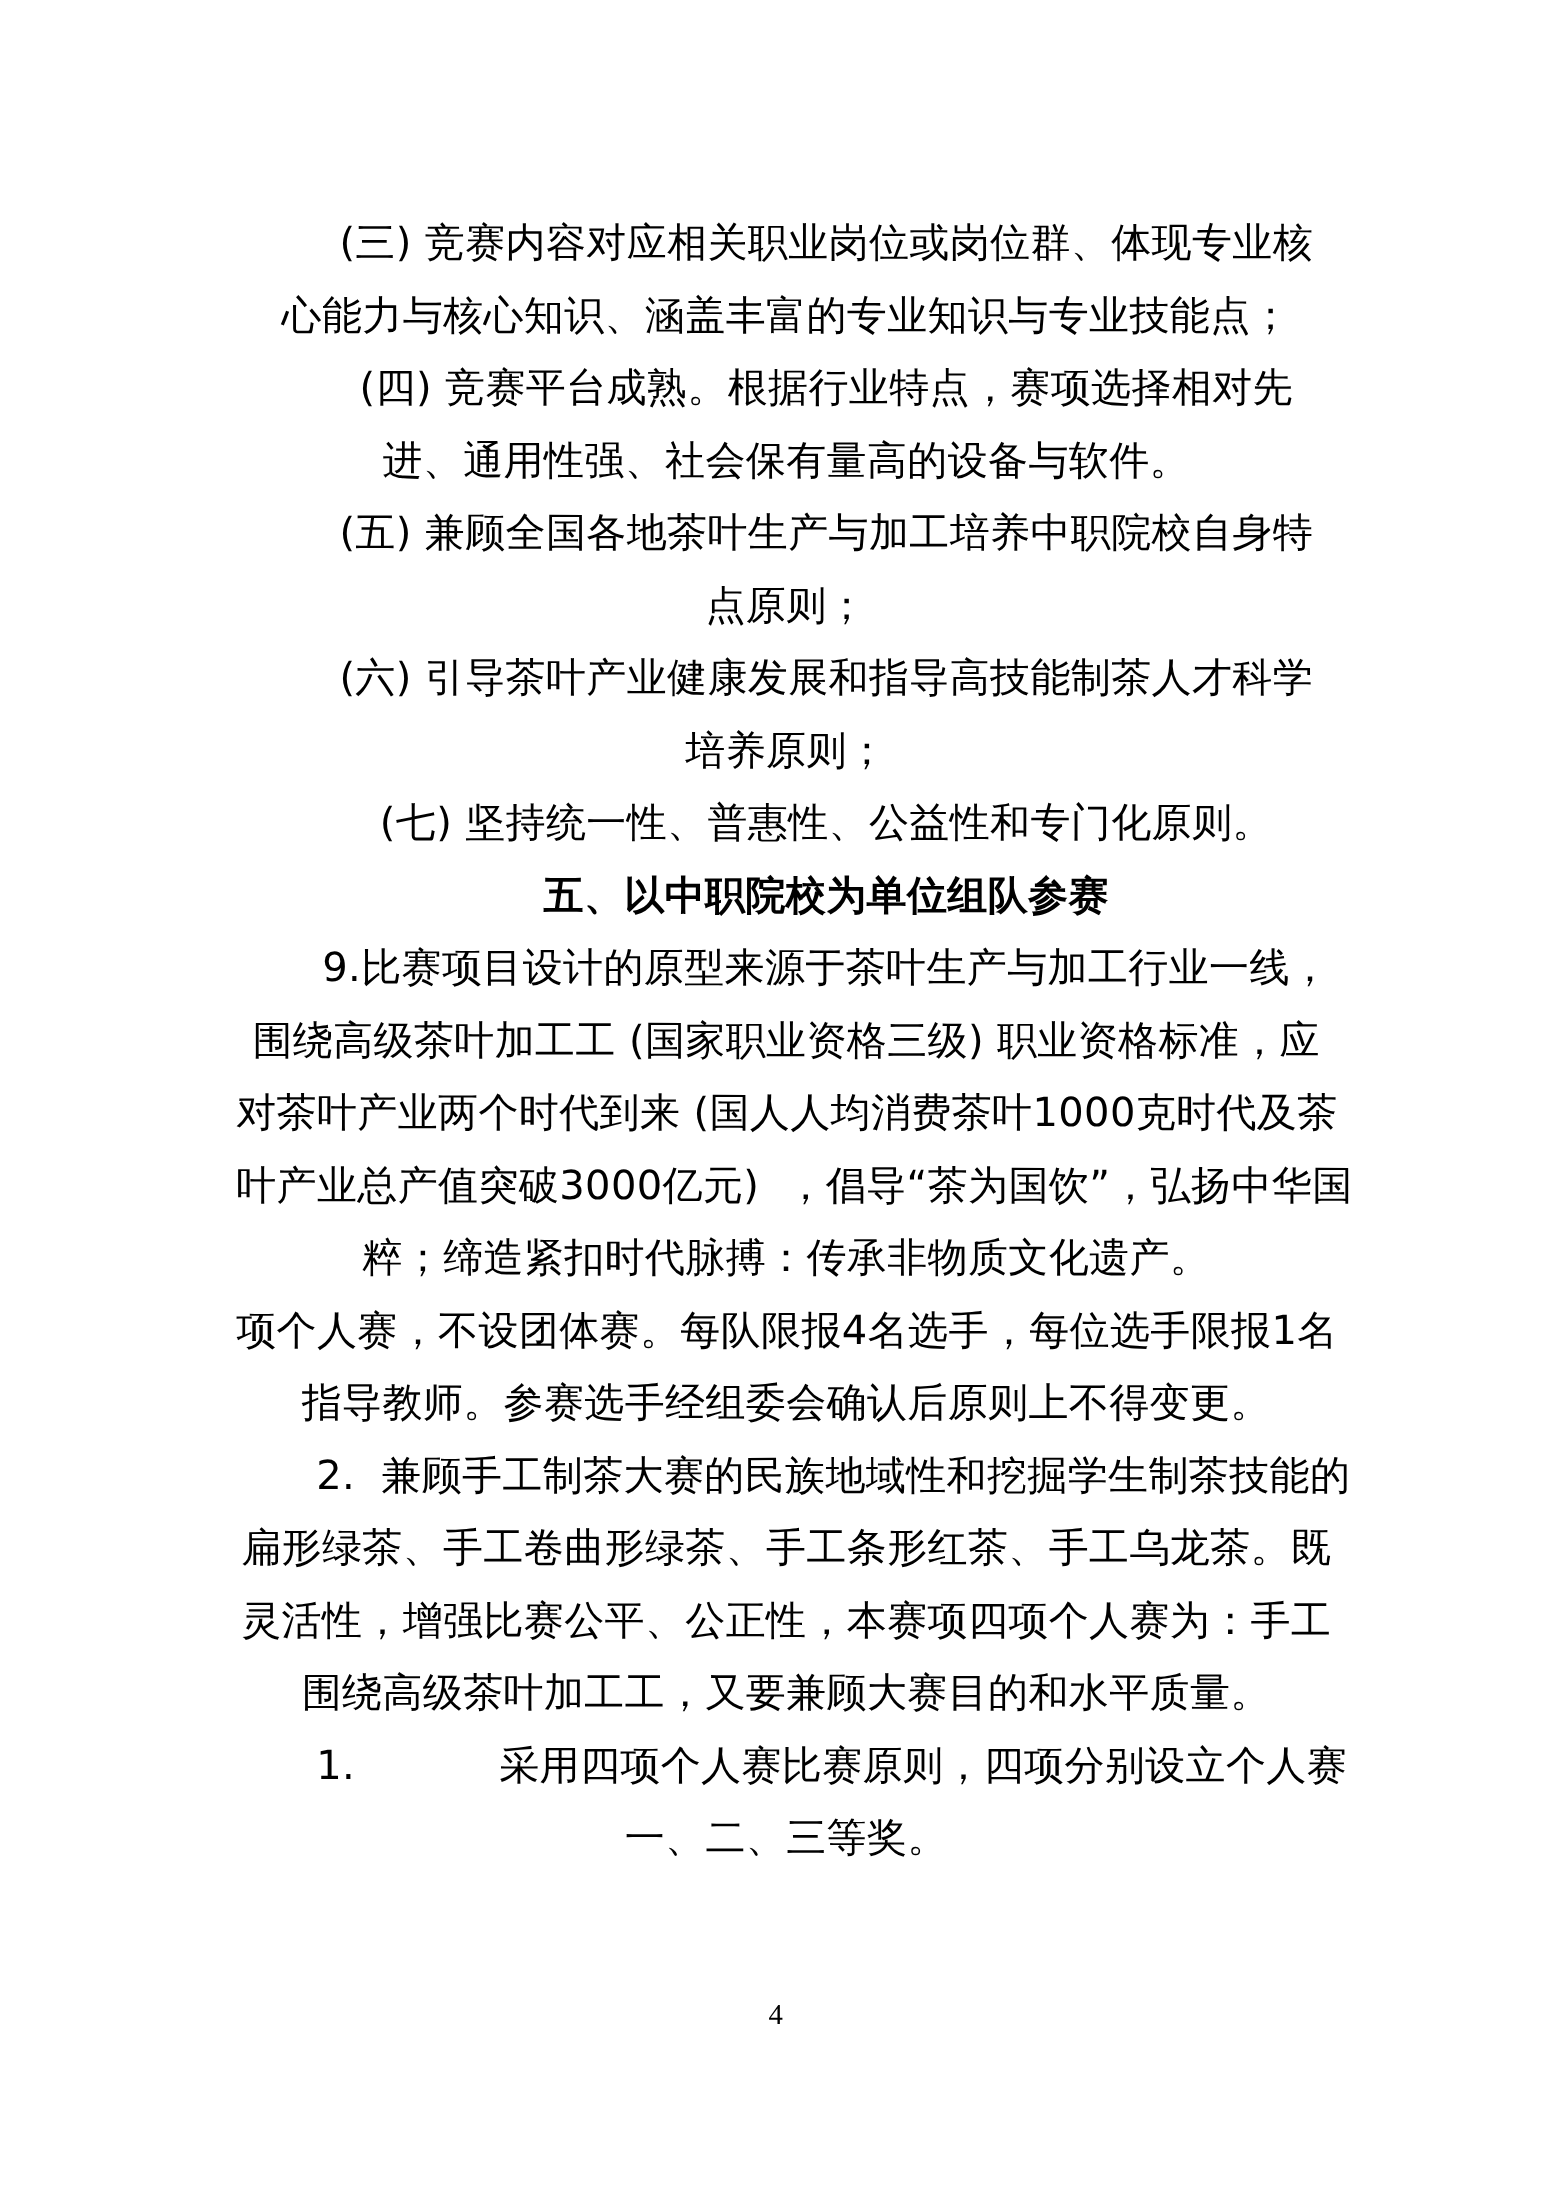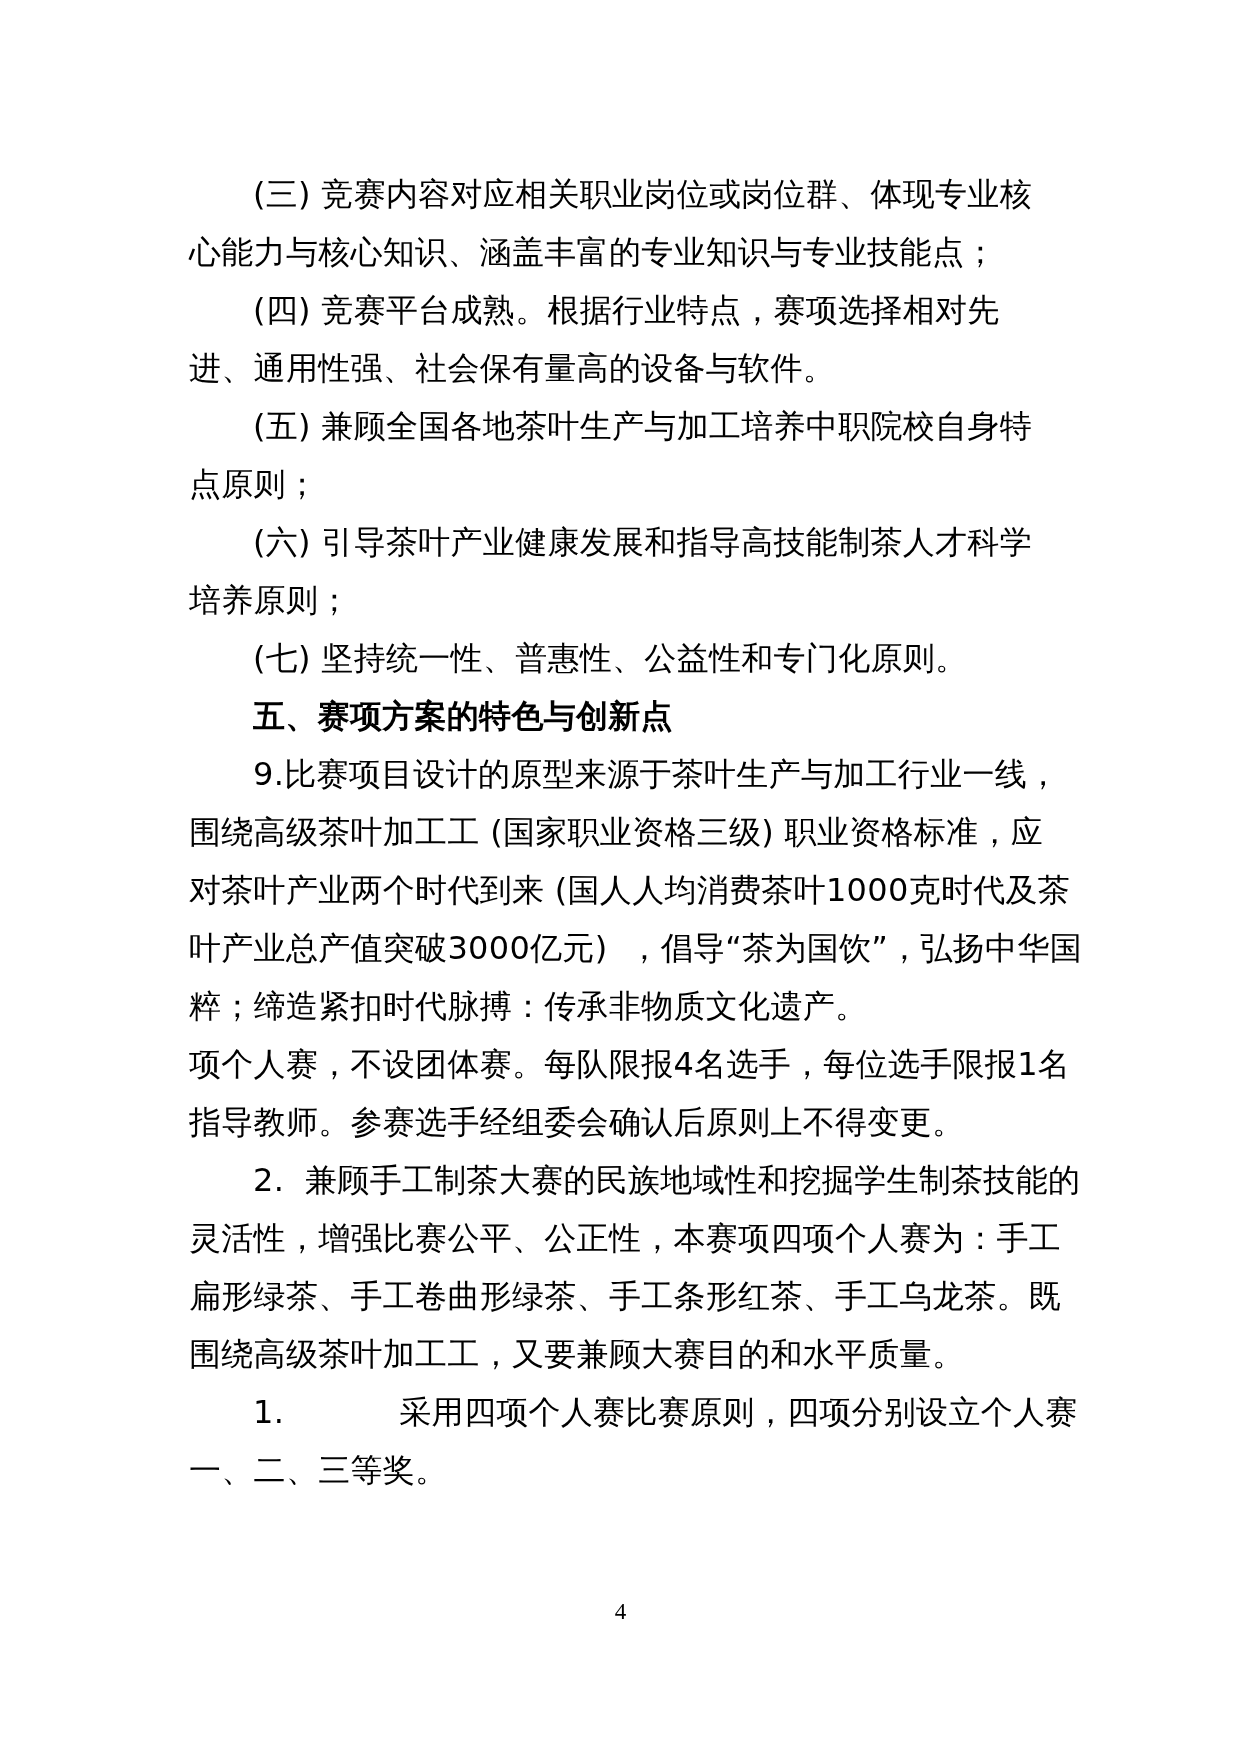"(三) 竞赛内容对应相关职业岗位或岗位群、体现专业核" .para { text-align: none -> center }
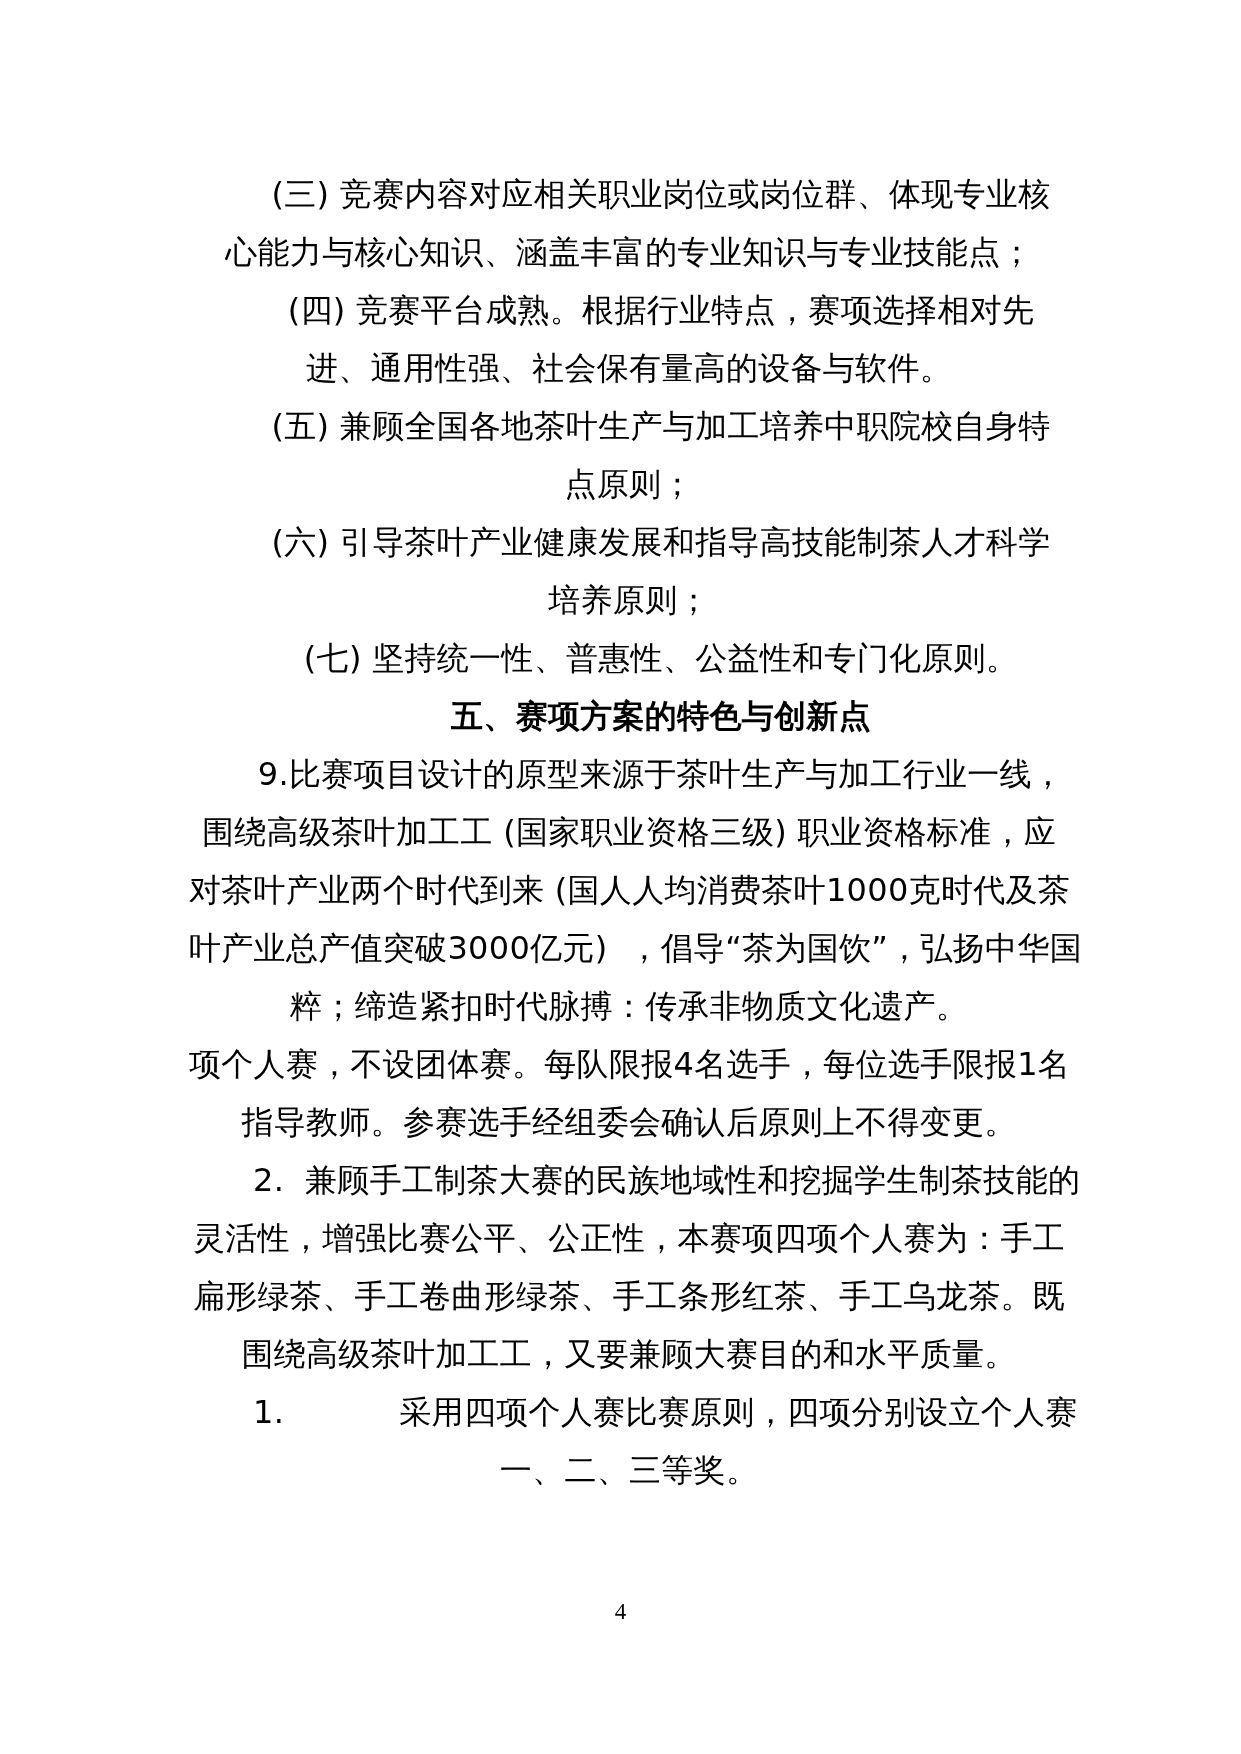"五、赛项方案的特色与创新点" div.line { text: 赛项方案的特色与创新点 -> 以中职院校为单位组队参赛 }
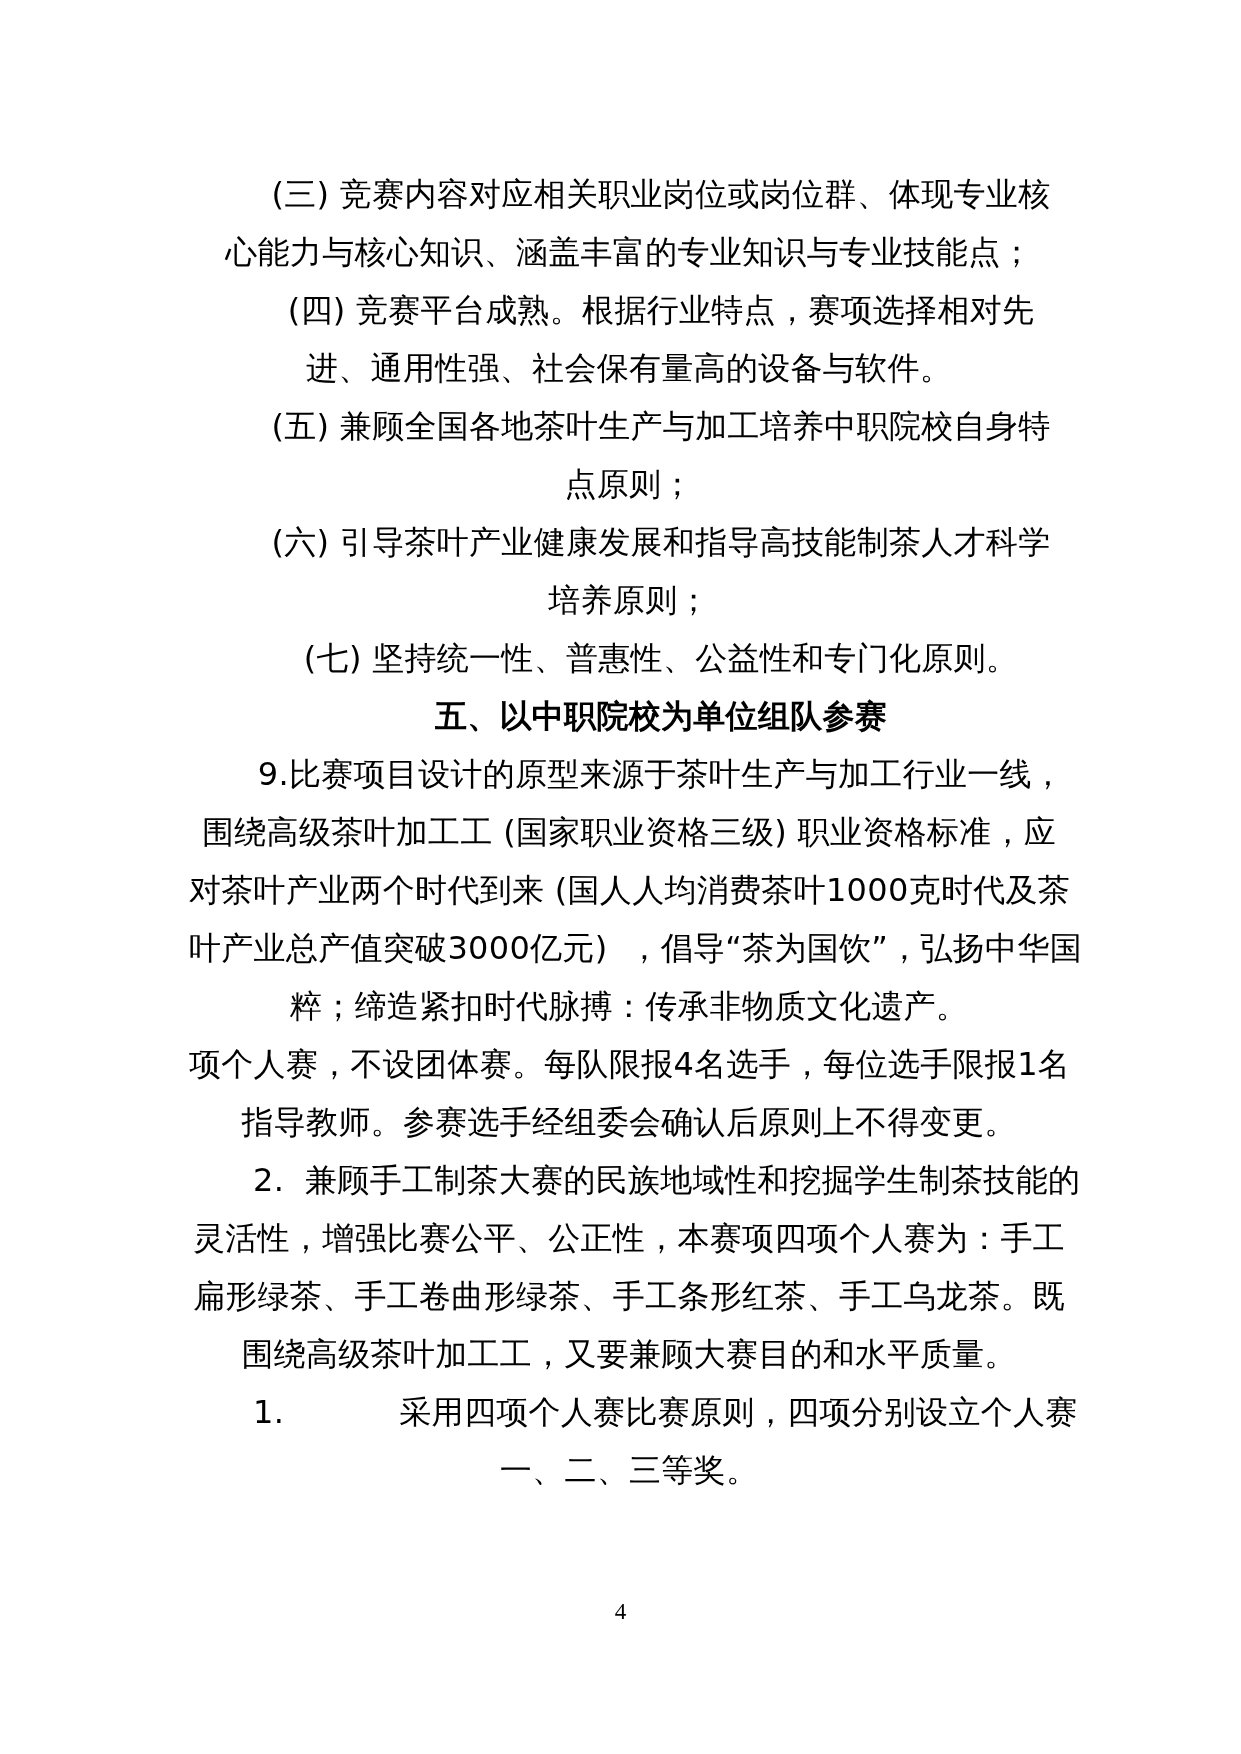"灵活性，增强比赛公平、公正性，本赛项四项个人赛为：手工" div.line { order: before "扁形绿茶、手工卷曲形绿茶、手工条形红茶、手工乌龙茶。既" -> after "扁形绿茶、手工卷曲形绿茶、手工条形红茶、手工乌龙茶。既" }
